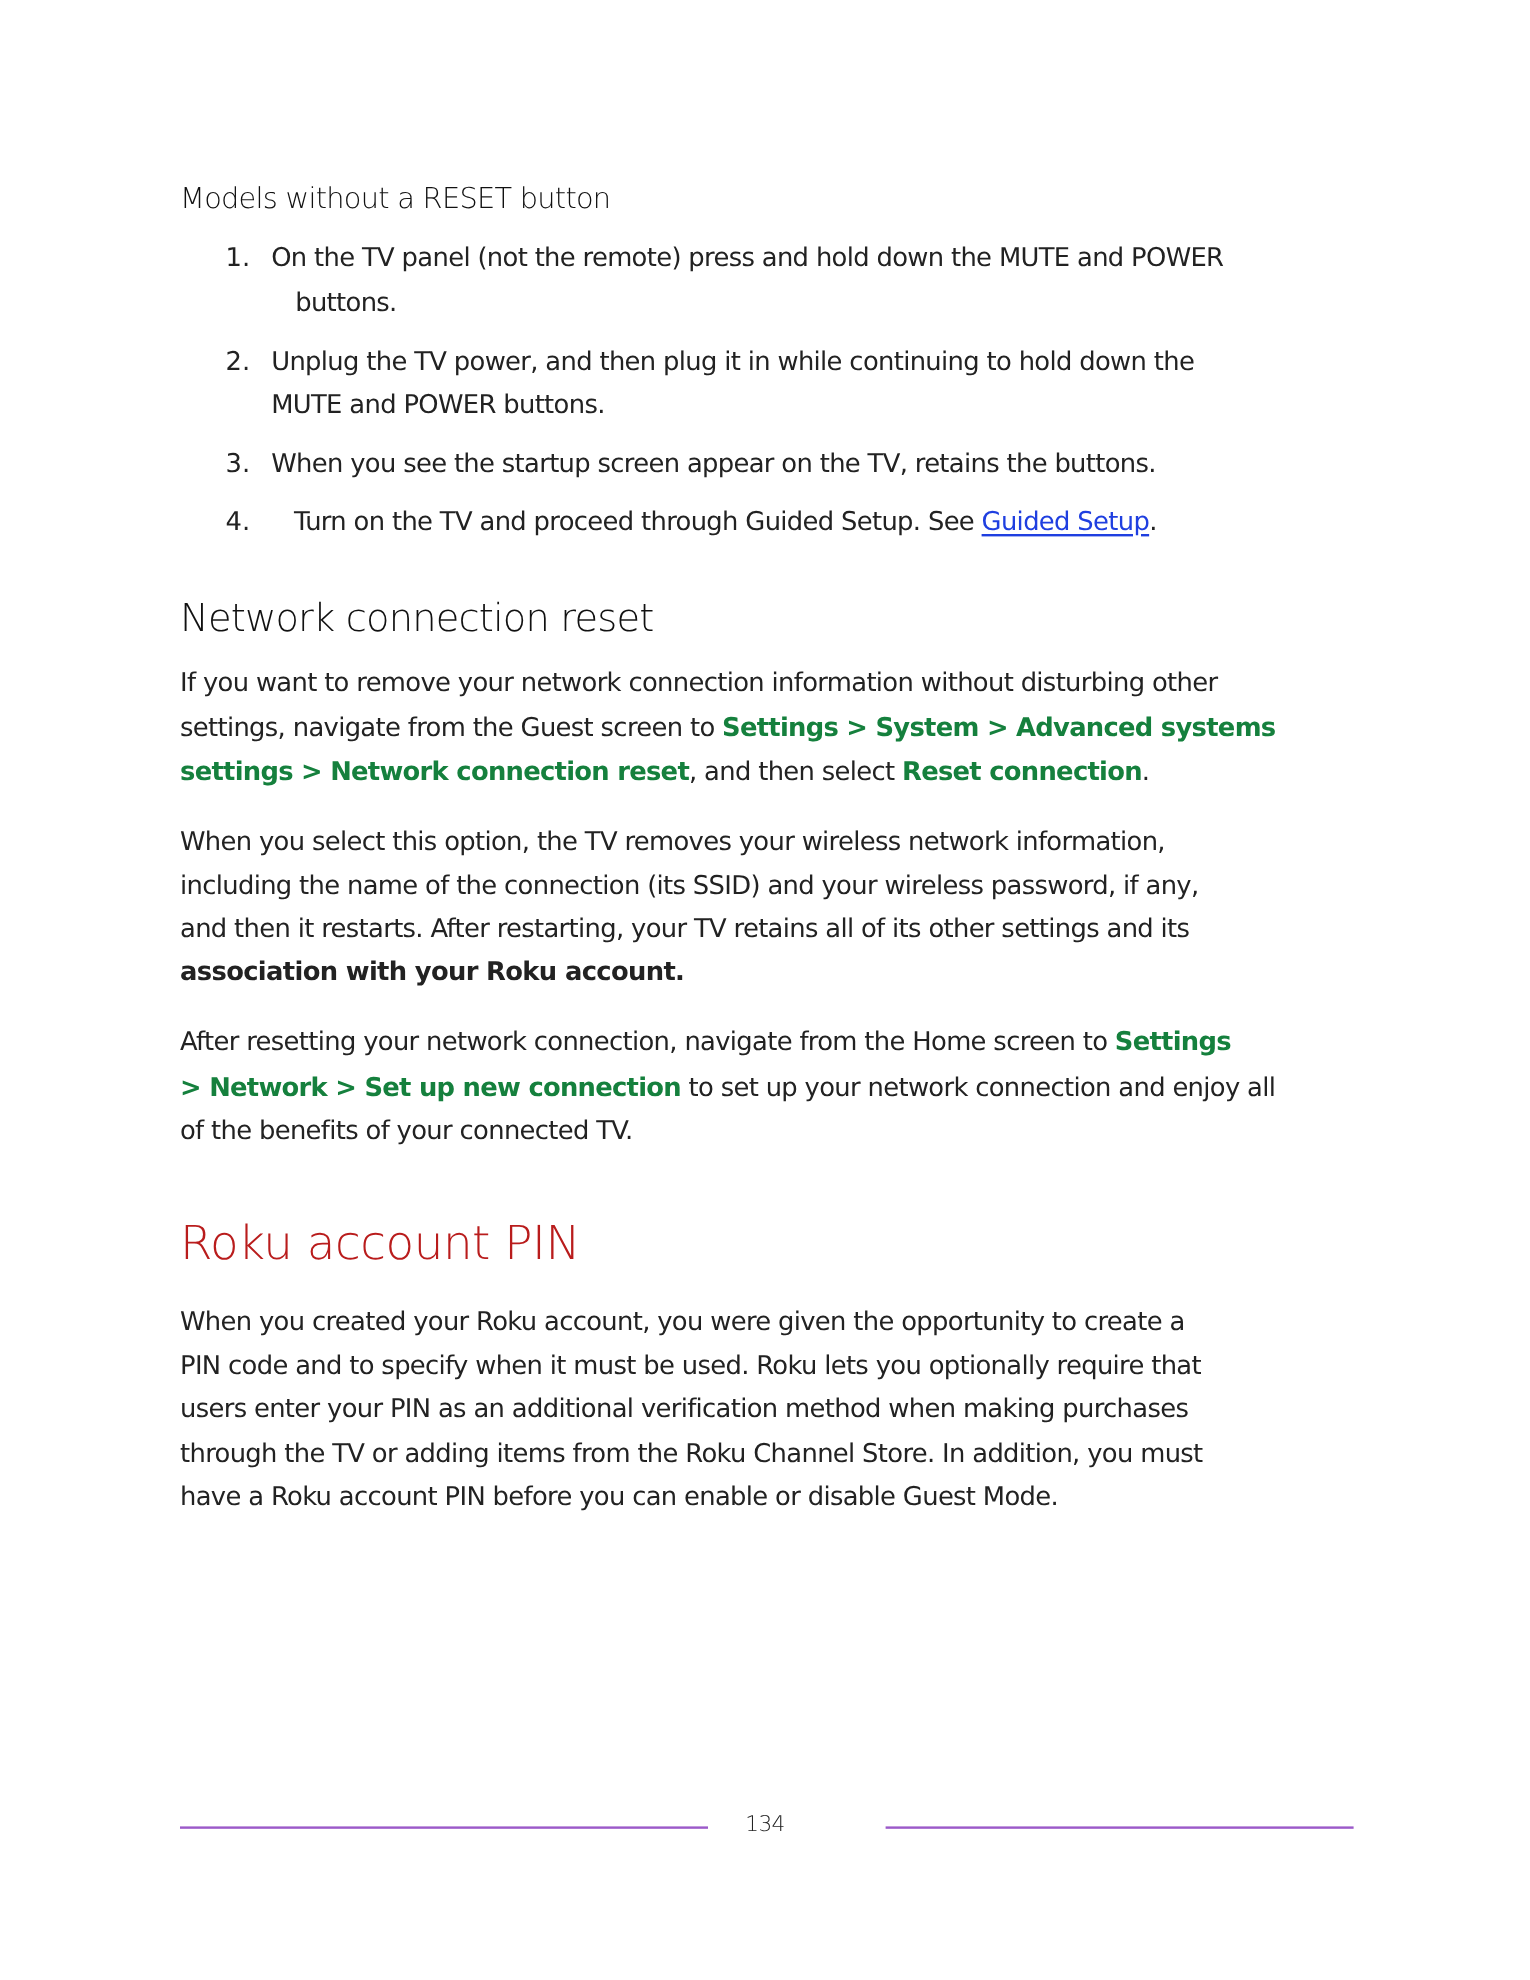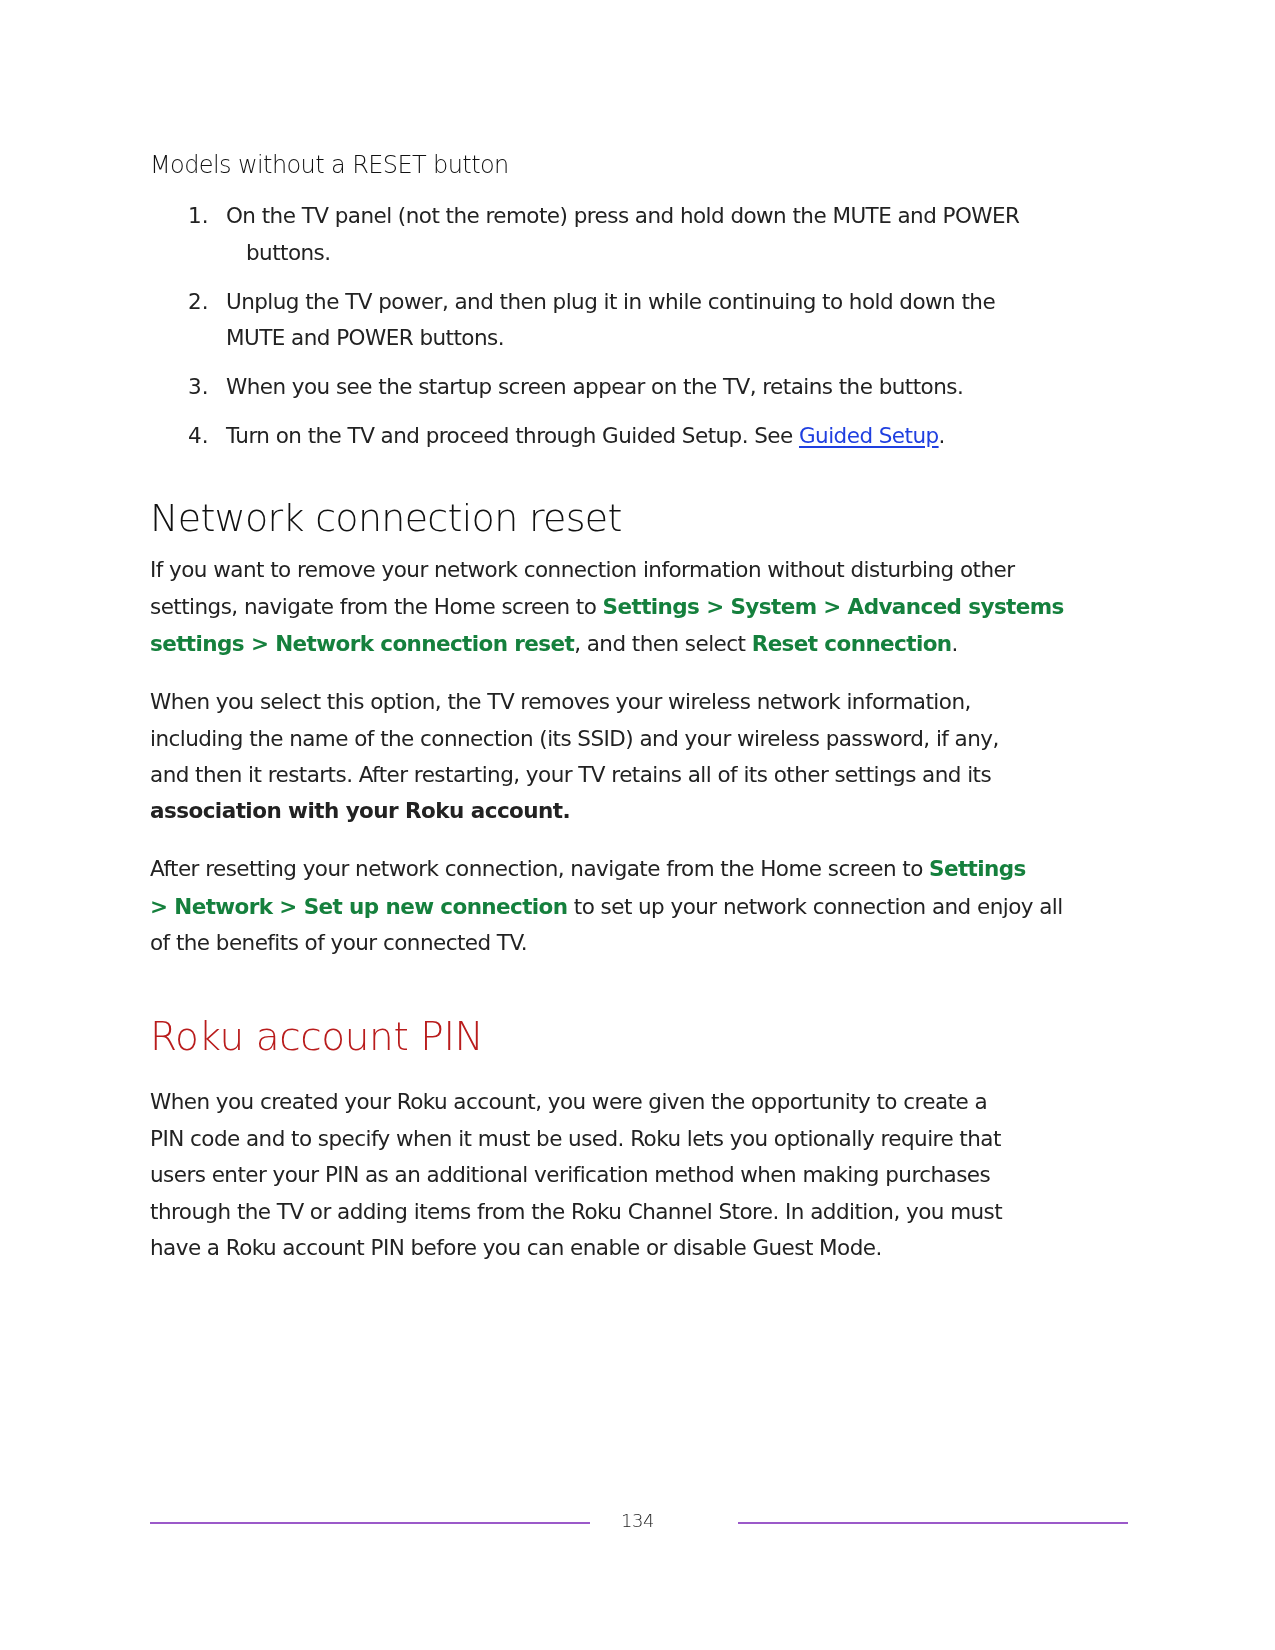"Turn on the TV and" span.li-text { margin-left: none -> 19px }
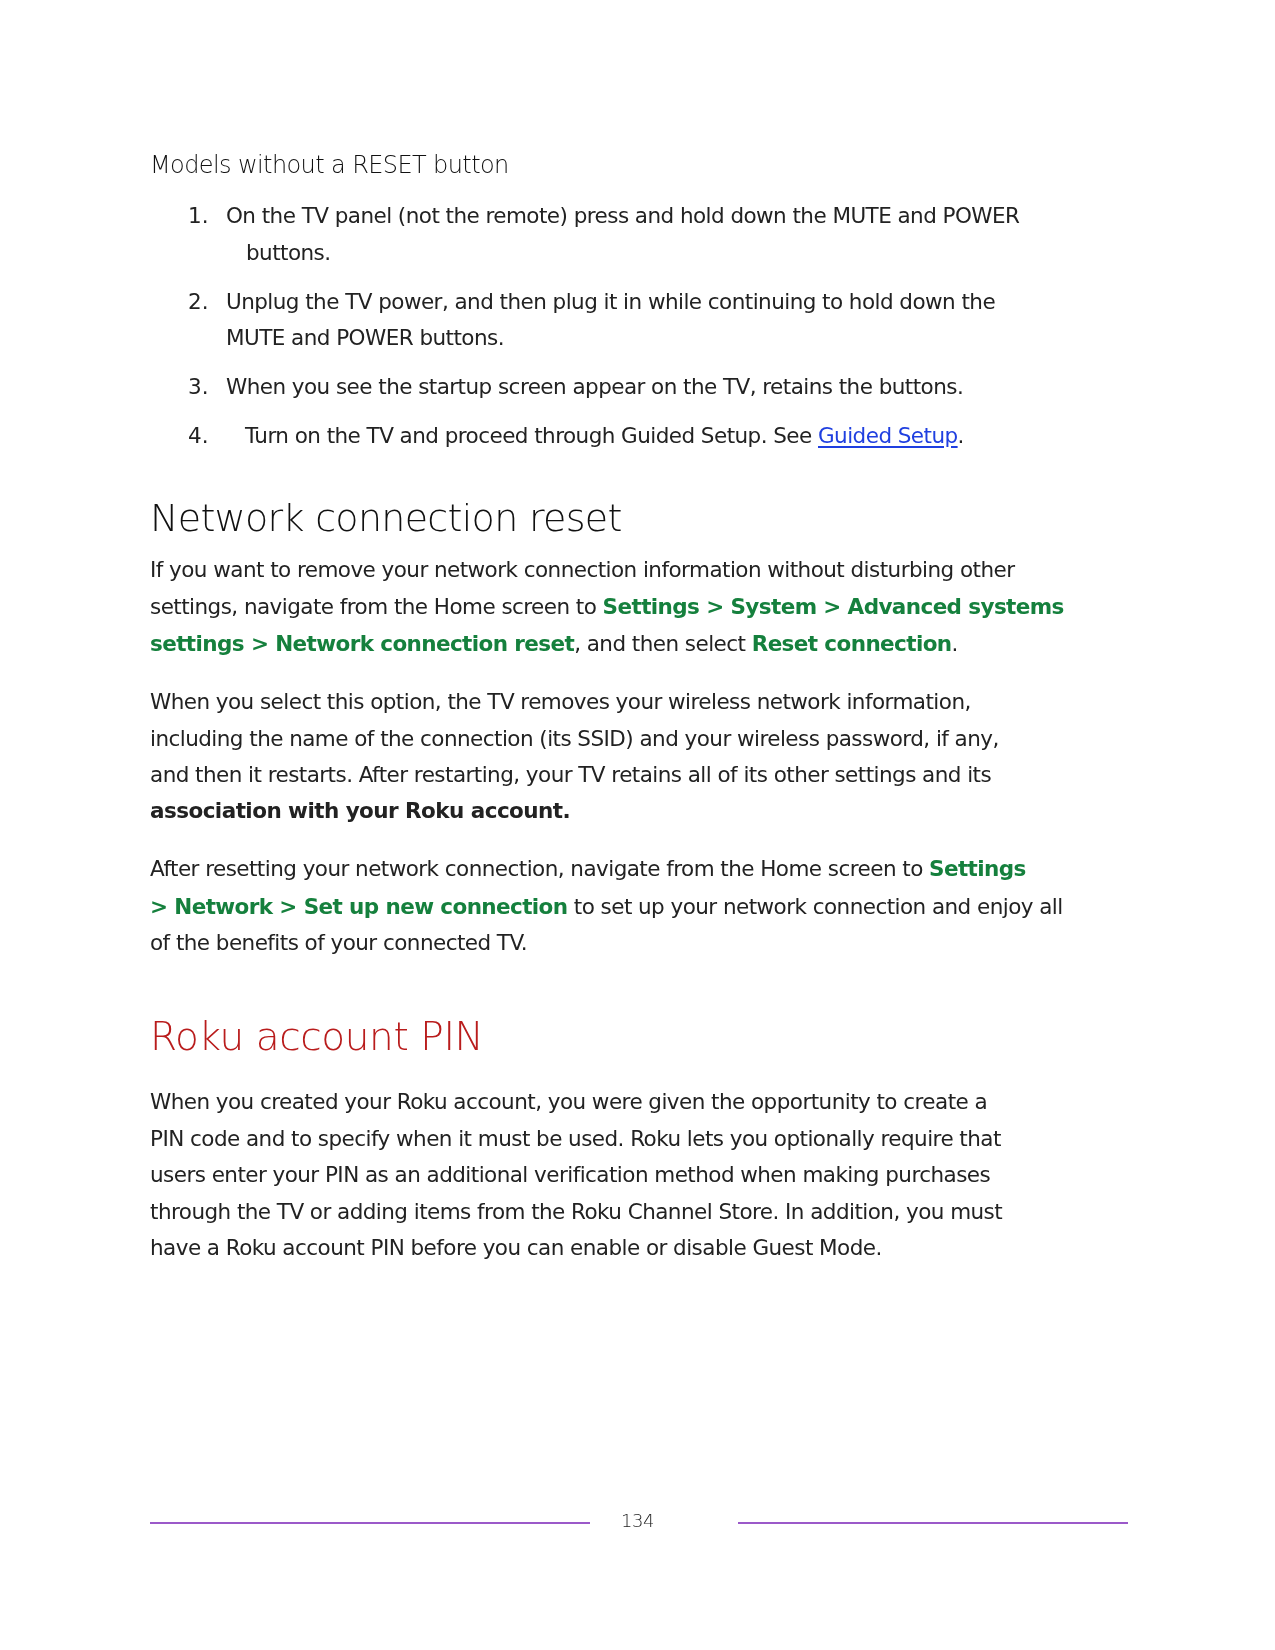"Network connection reset" .h2 { font-size: 38px -> 32px }
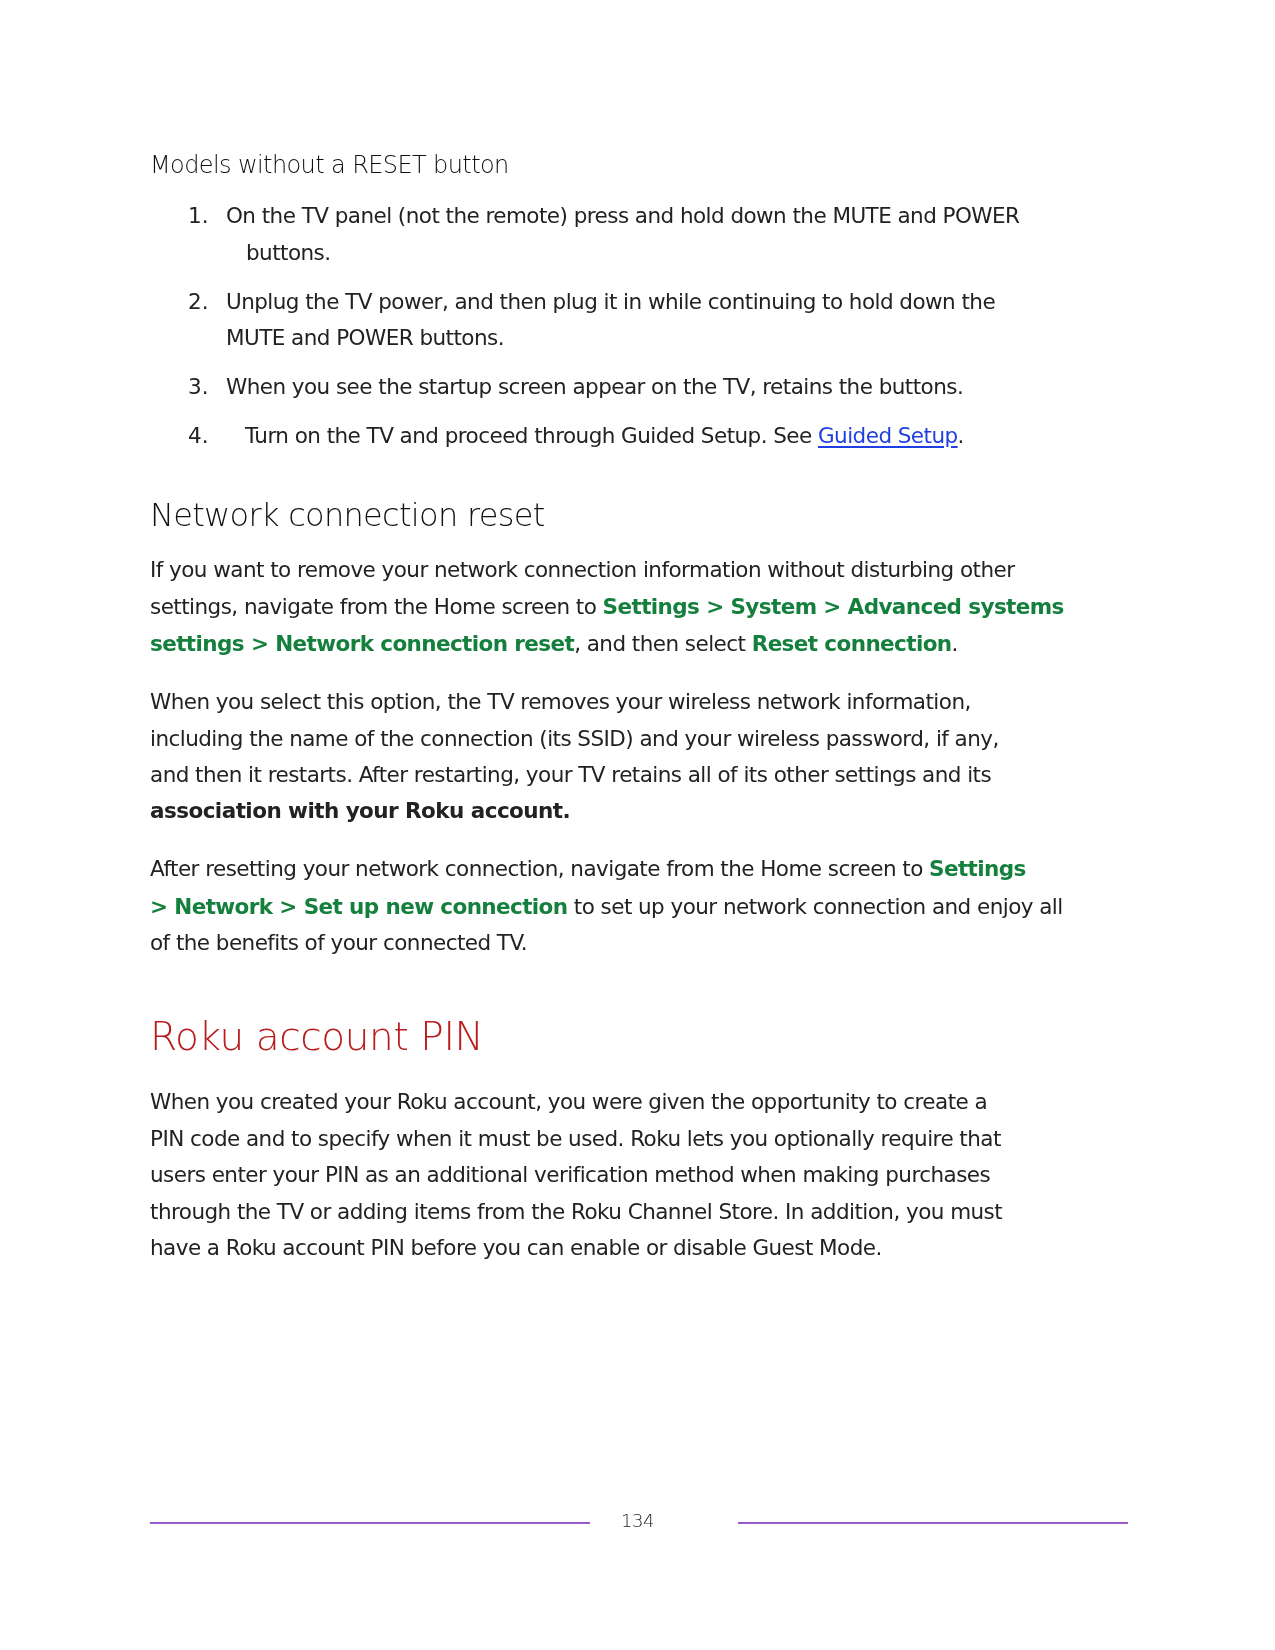"settings, navigate from the Home" span { text: Home -> Guest }
